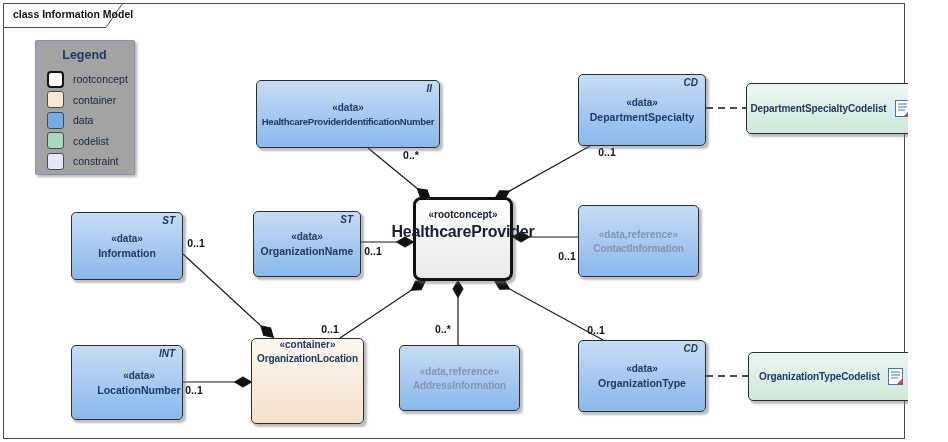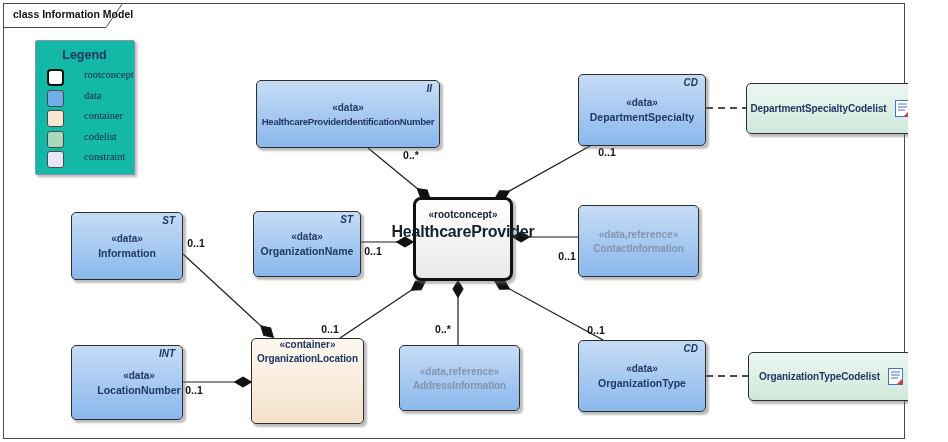"Legend" .legend { background: #14b8a6 -> #a3a3a3 }
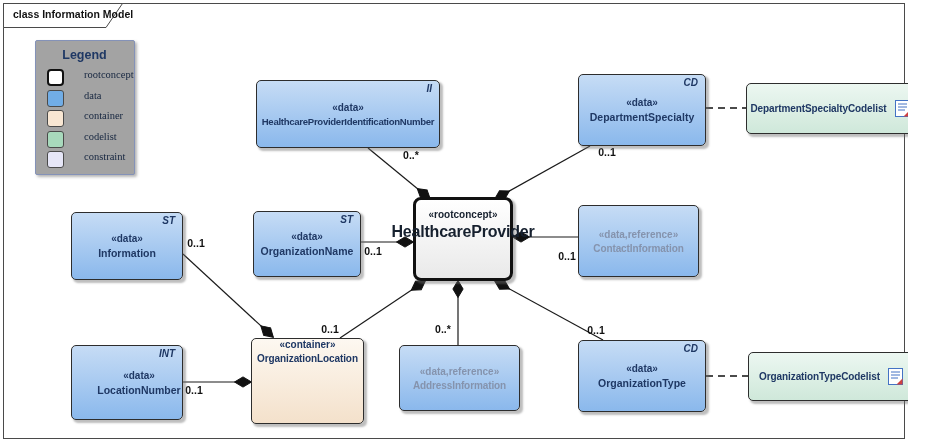"rootconcept" .lrow { align-items: none -> center; font-family: Liberation Serif, serif -> none; gap: 20px -> 9px }
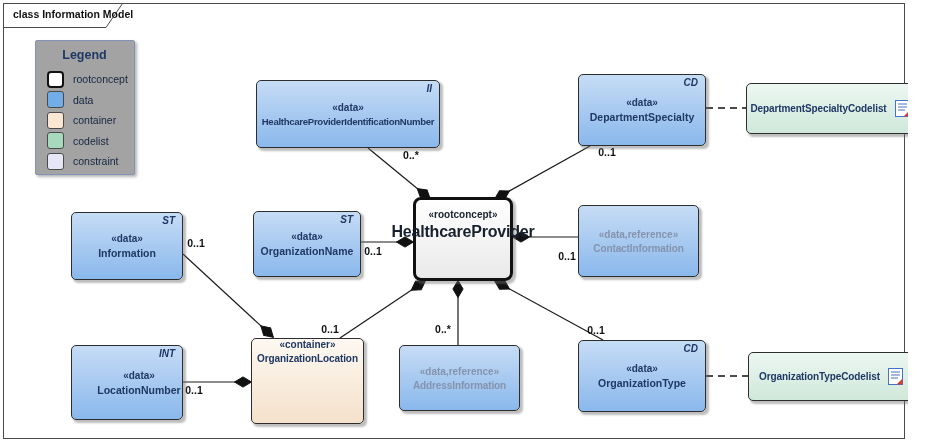"data" div.lrow { order: before "container" -> after "container" }
